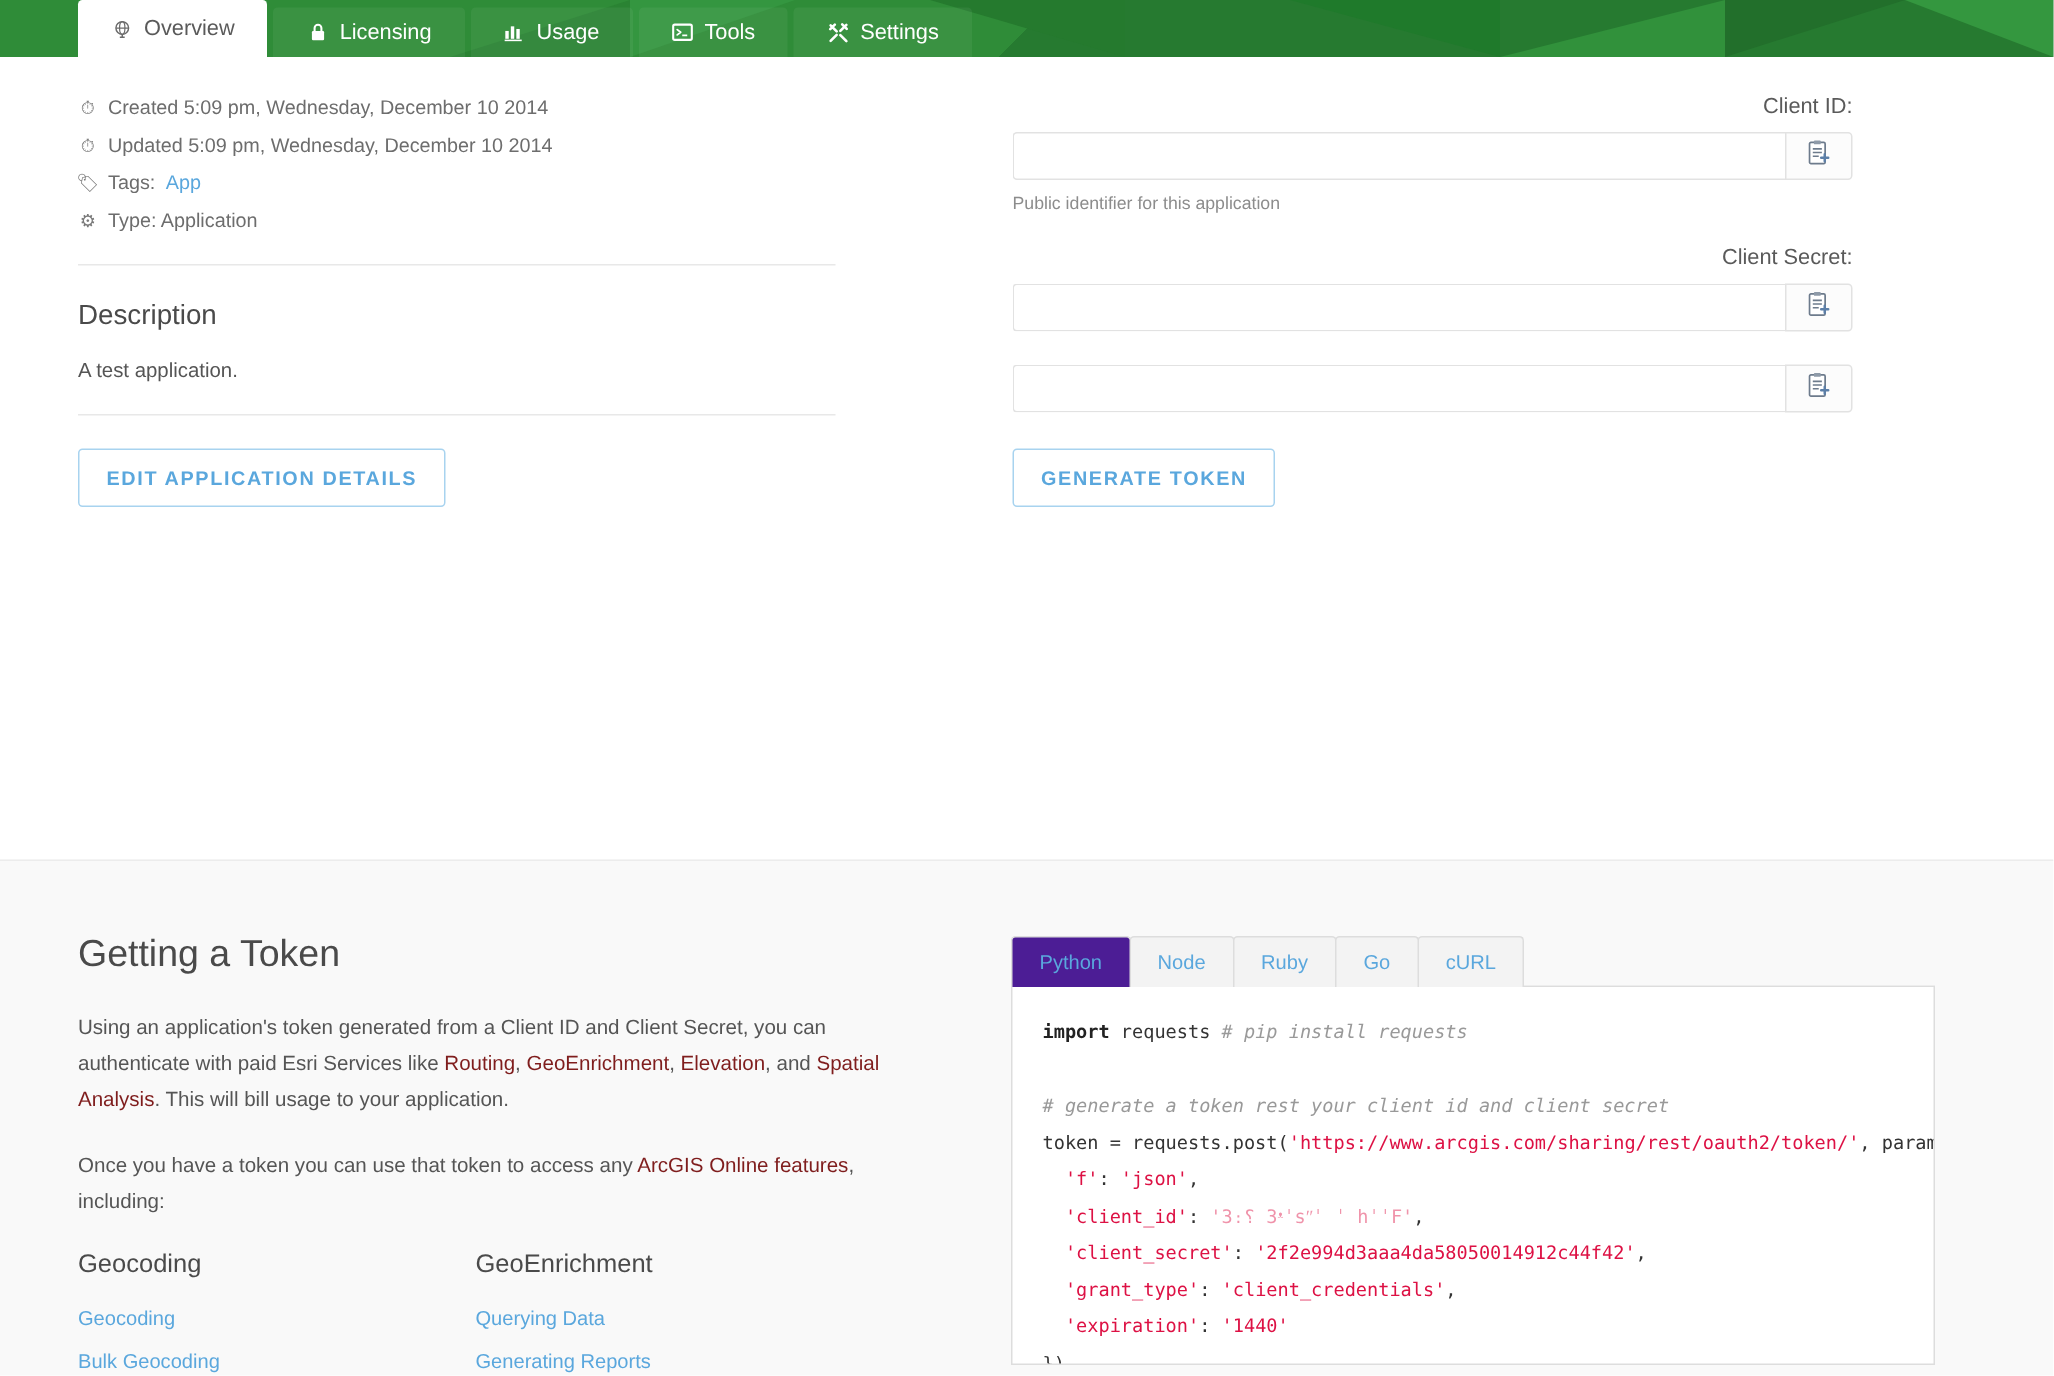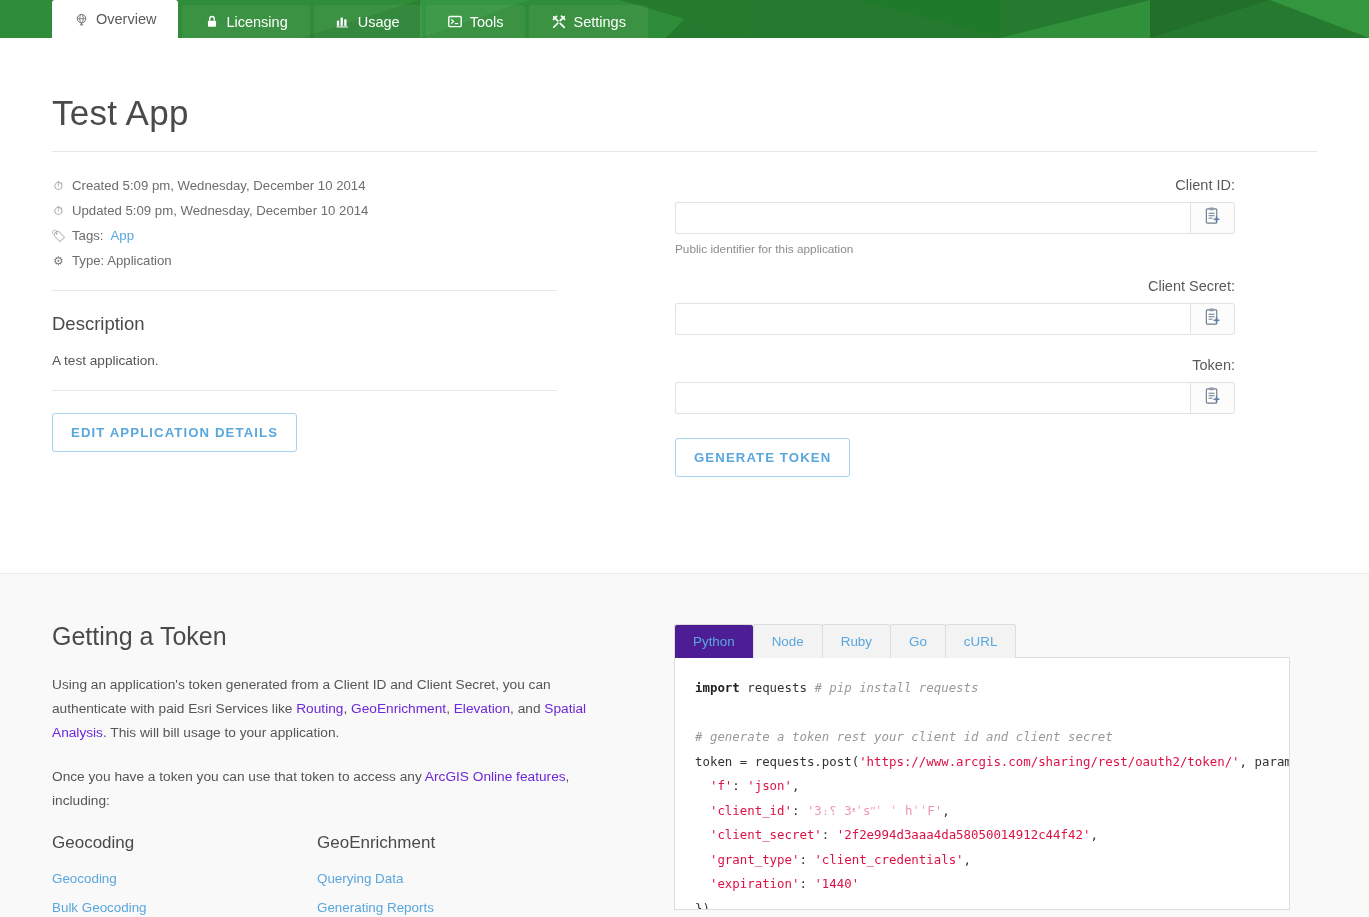"Test App" h1.app-title { html: <h1>Test App</h1> -> none }
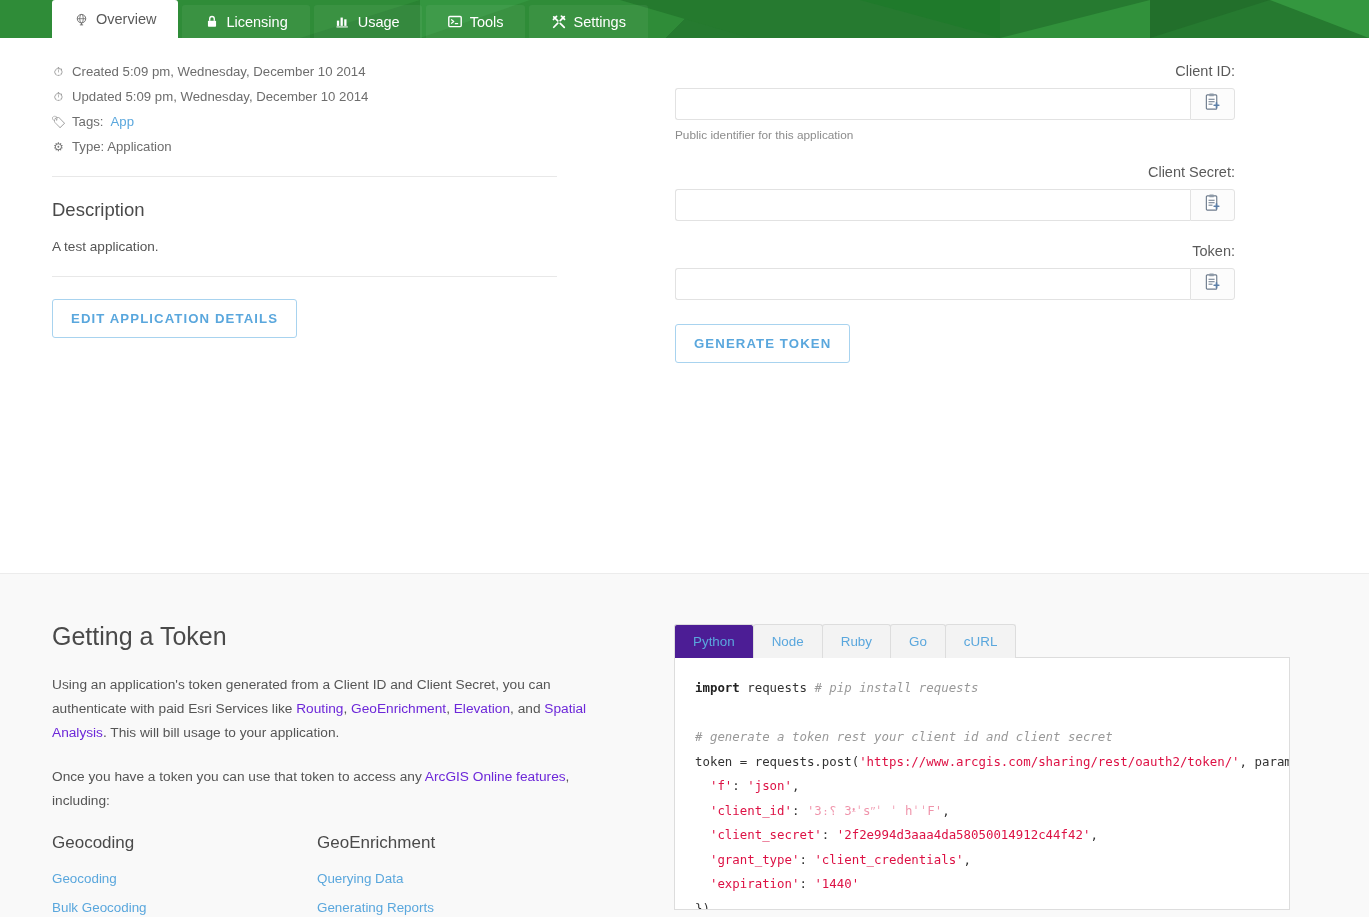"Token:" div.field-label { html: <div>Token:</div> -> none }
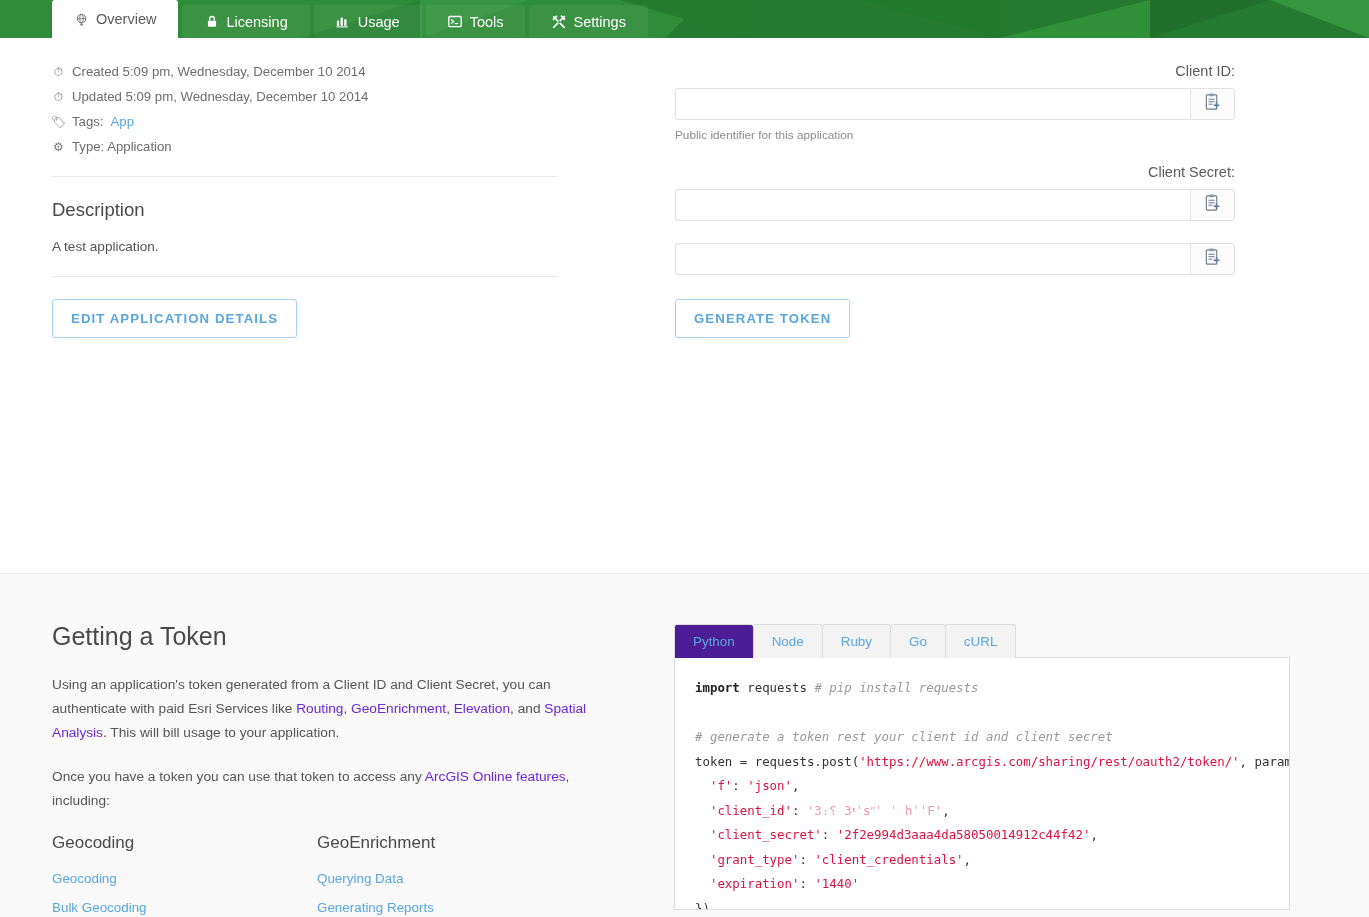"Routing" .para a { color: #6d28d9 -> #7f1d1d }
